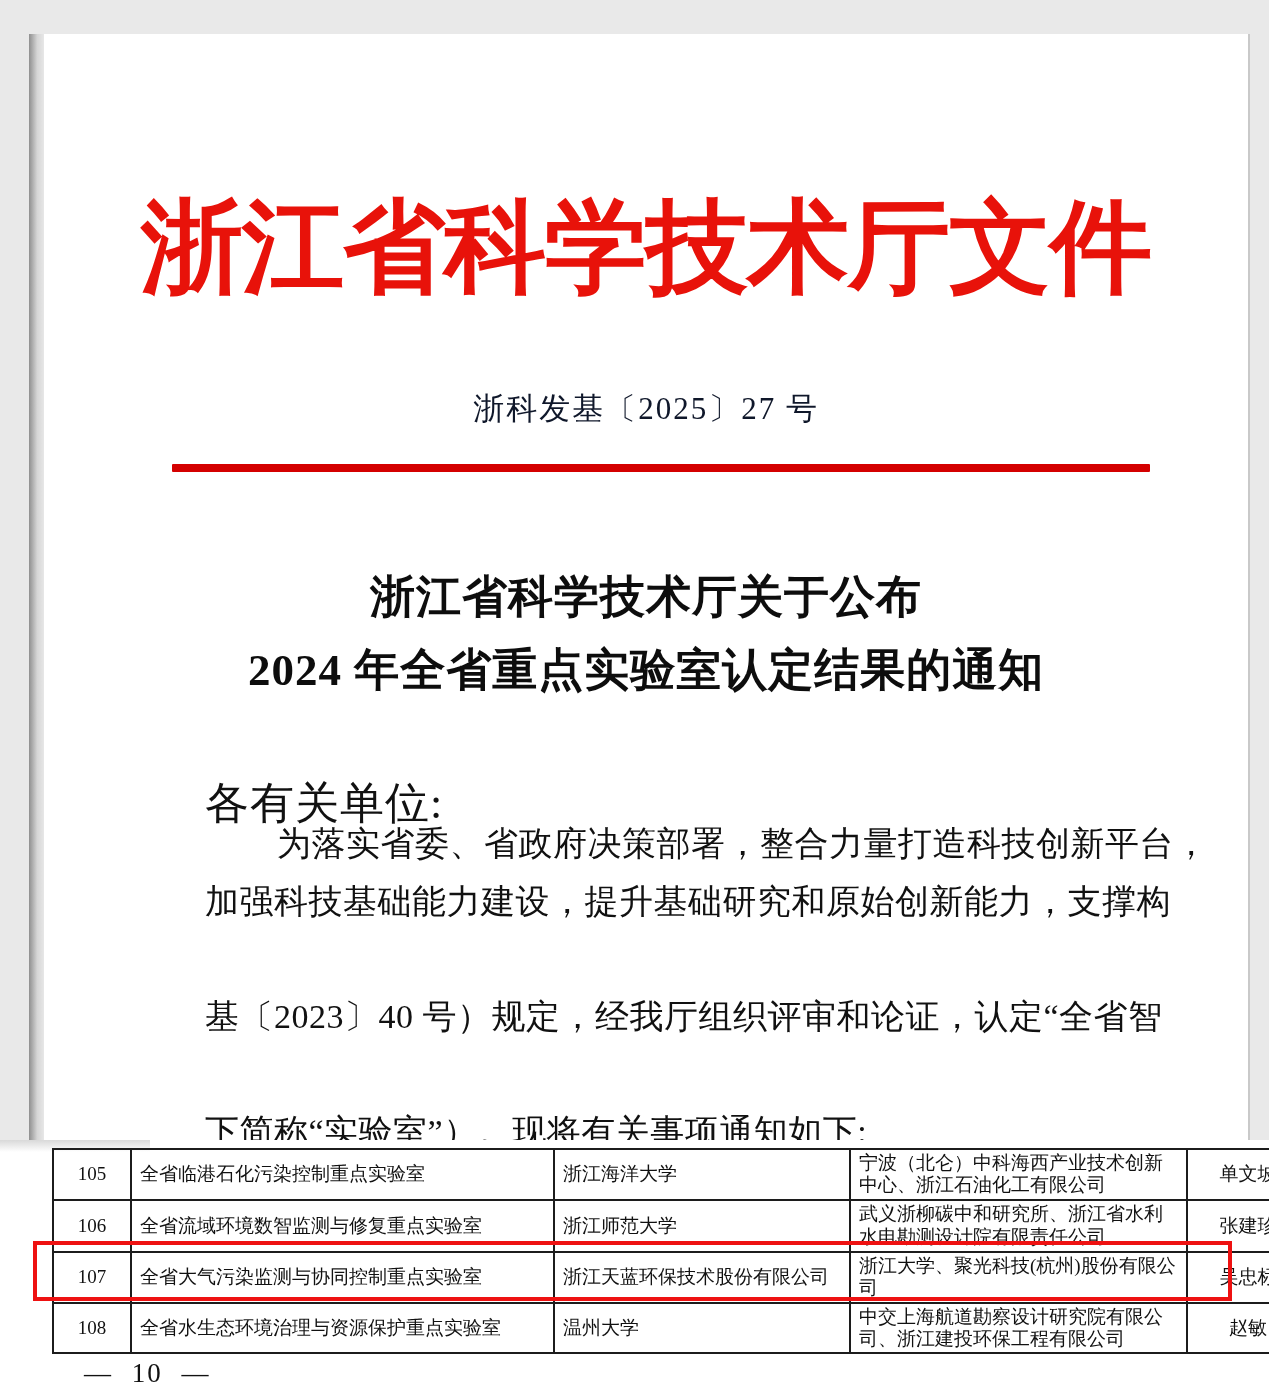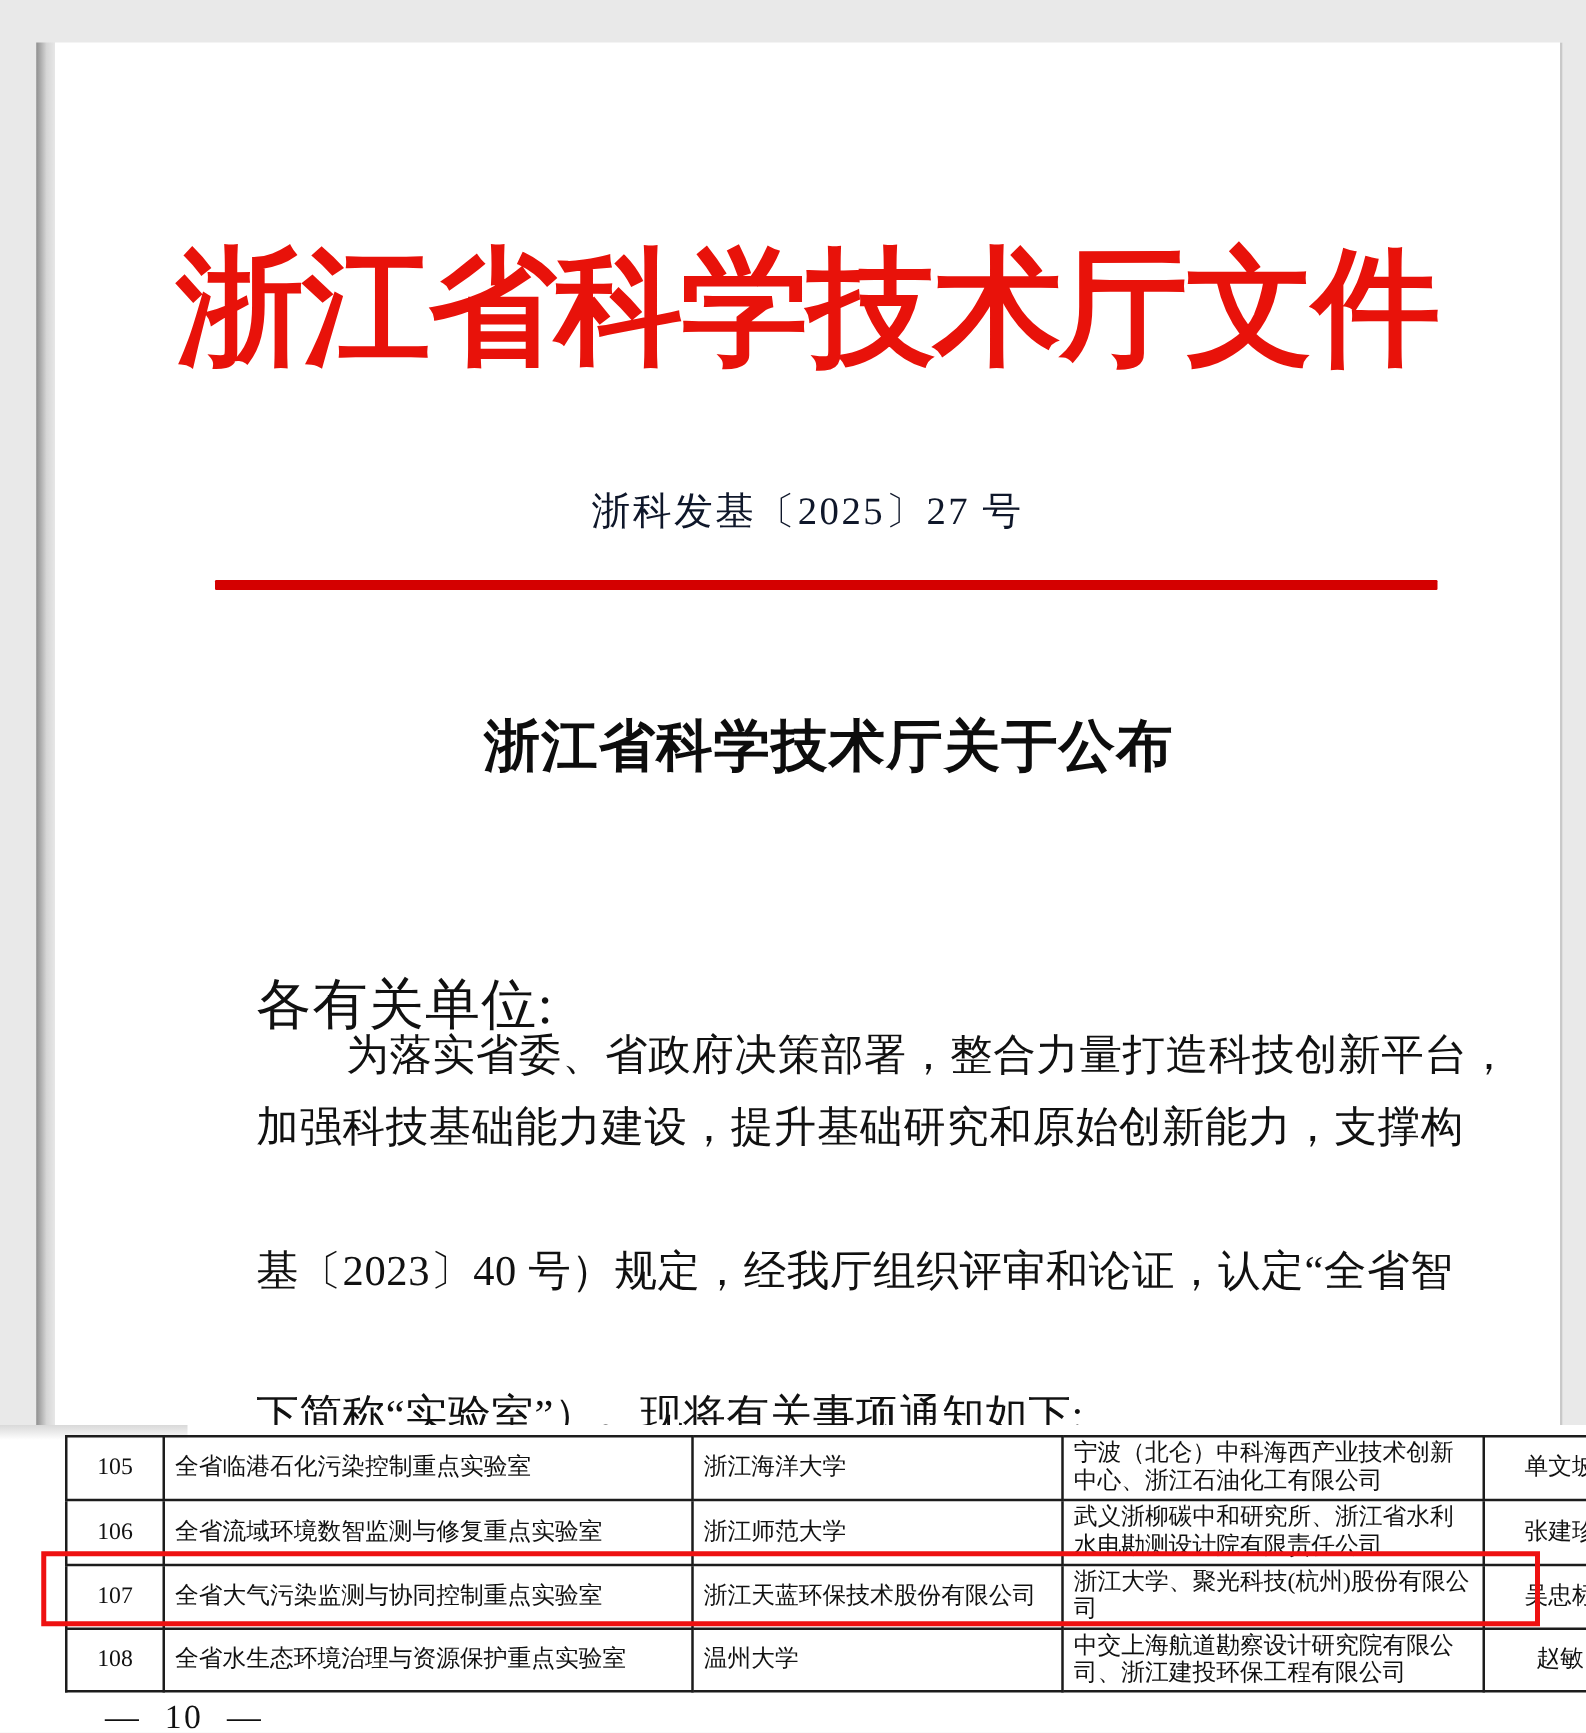"浙江省科学技术厅关于公布" .notice-title { padding-left: 17px -> none }
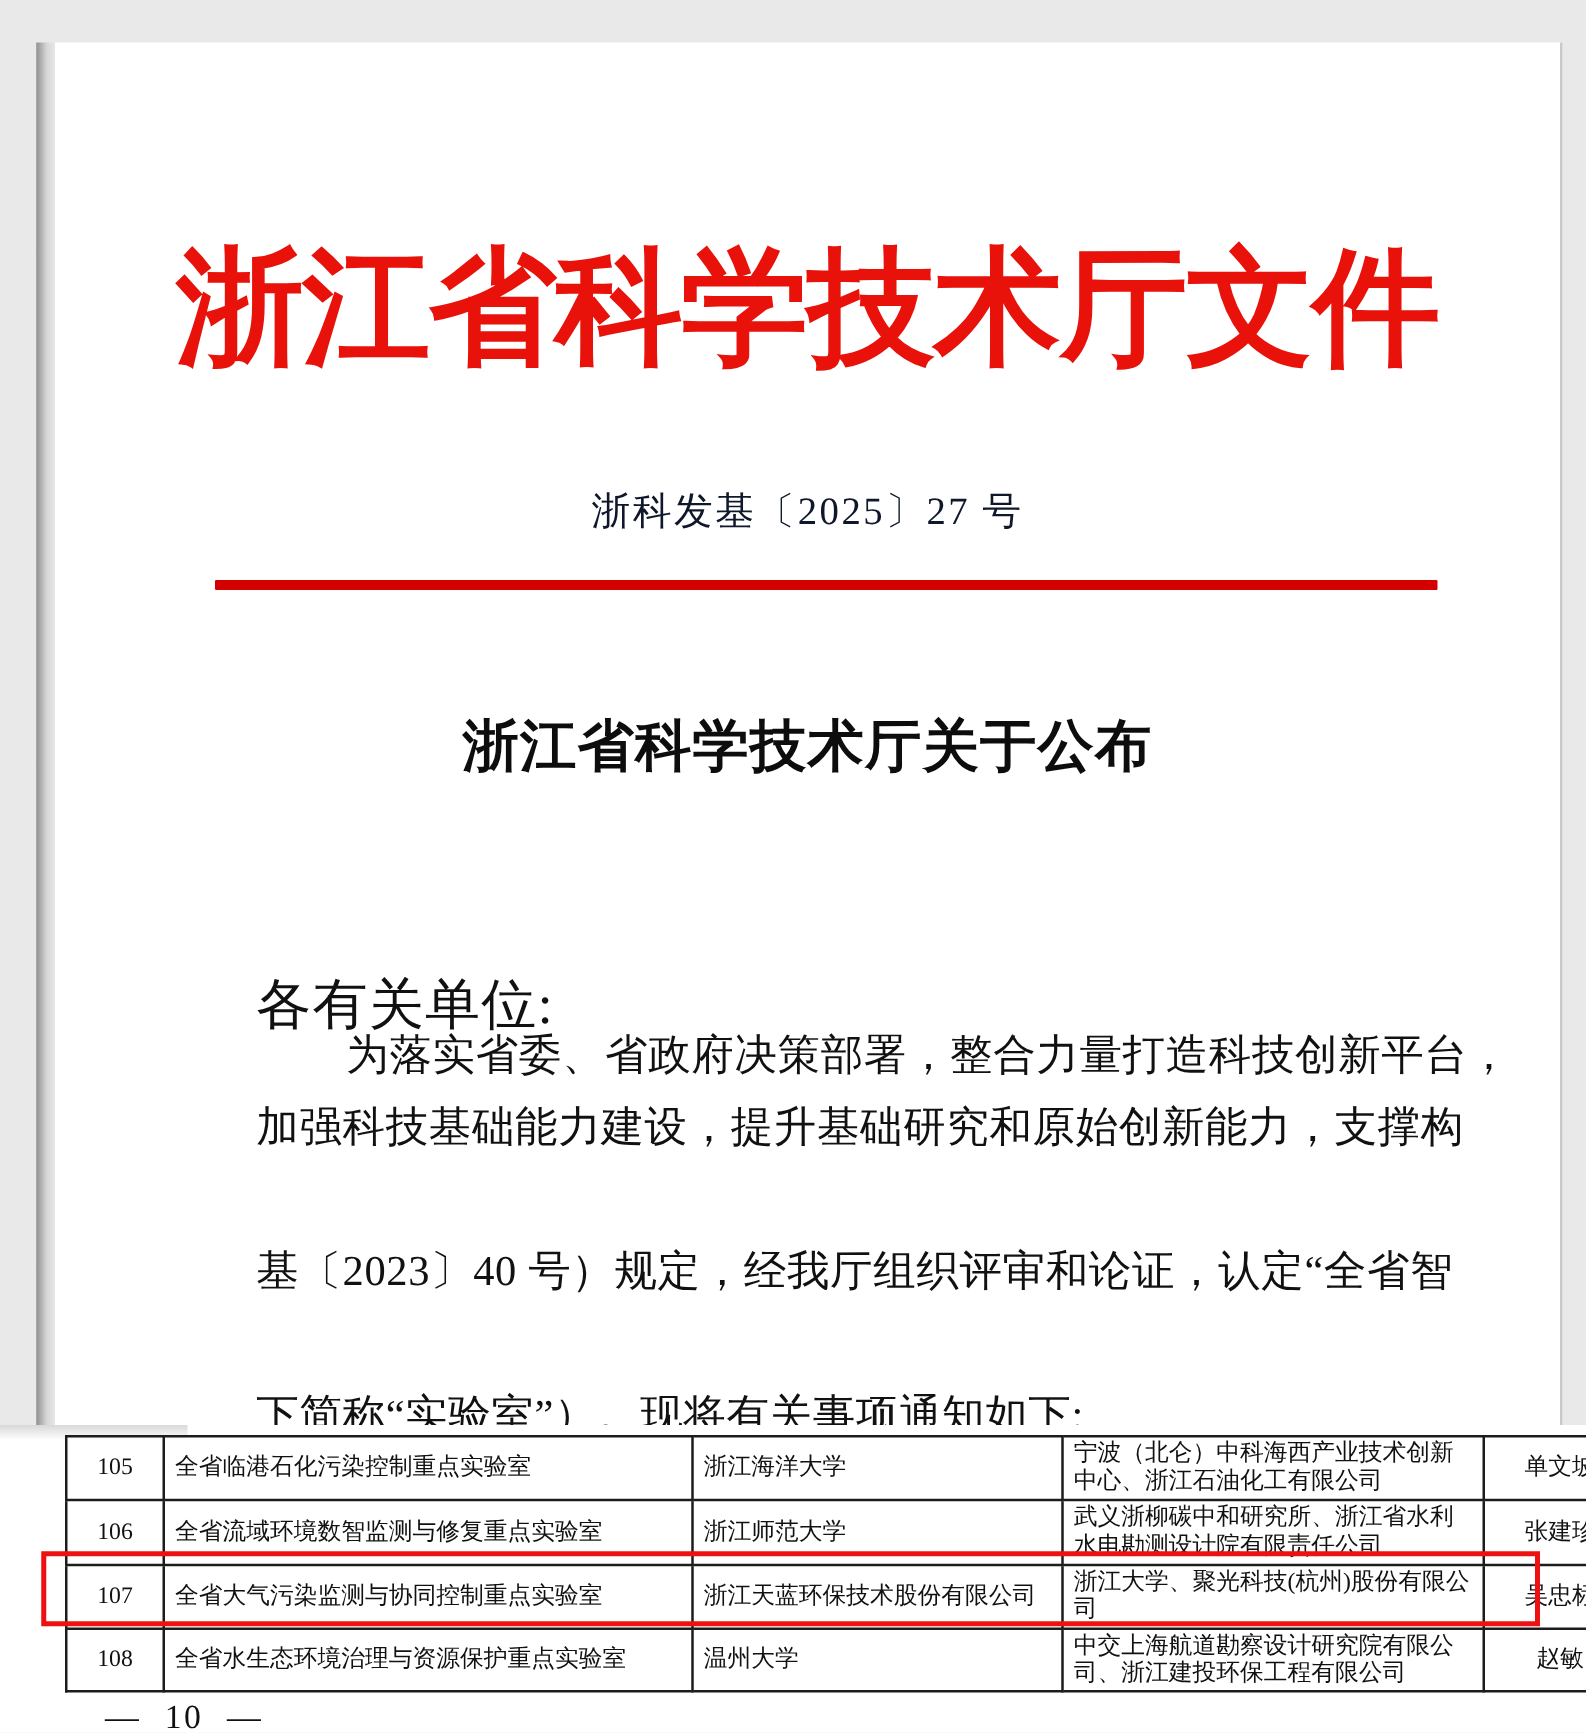"2024 年全省重点实验室认定结果的通知" div.notice-title { html: none -> <div>2024 年全省重点实验室认定结果的通知</div> }
